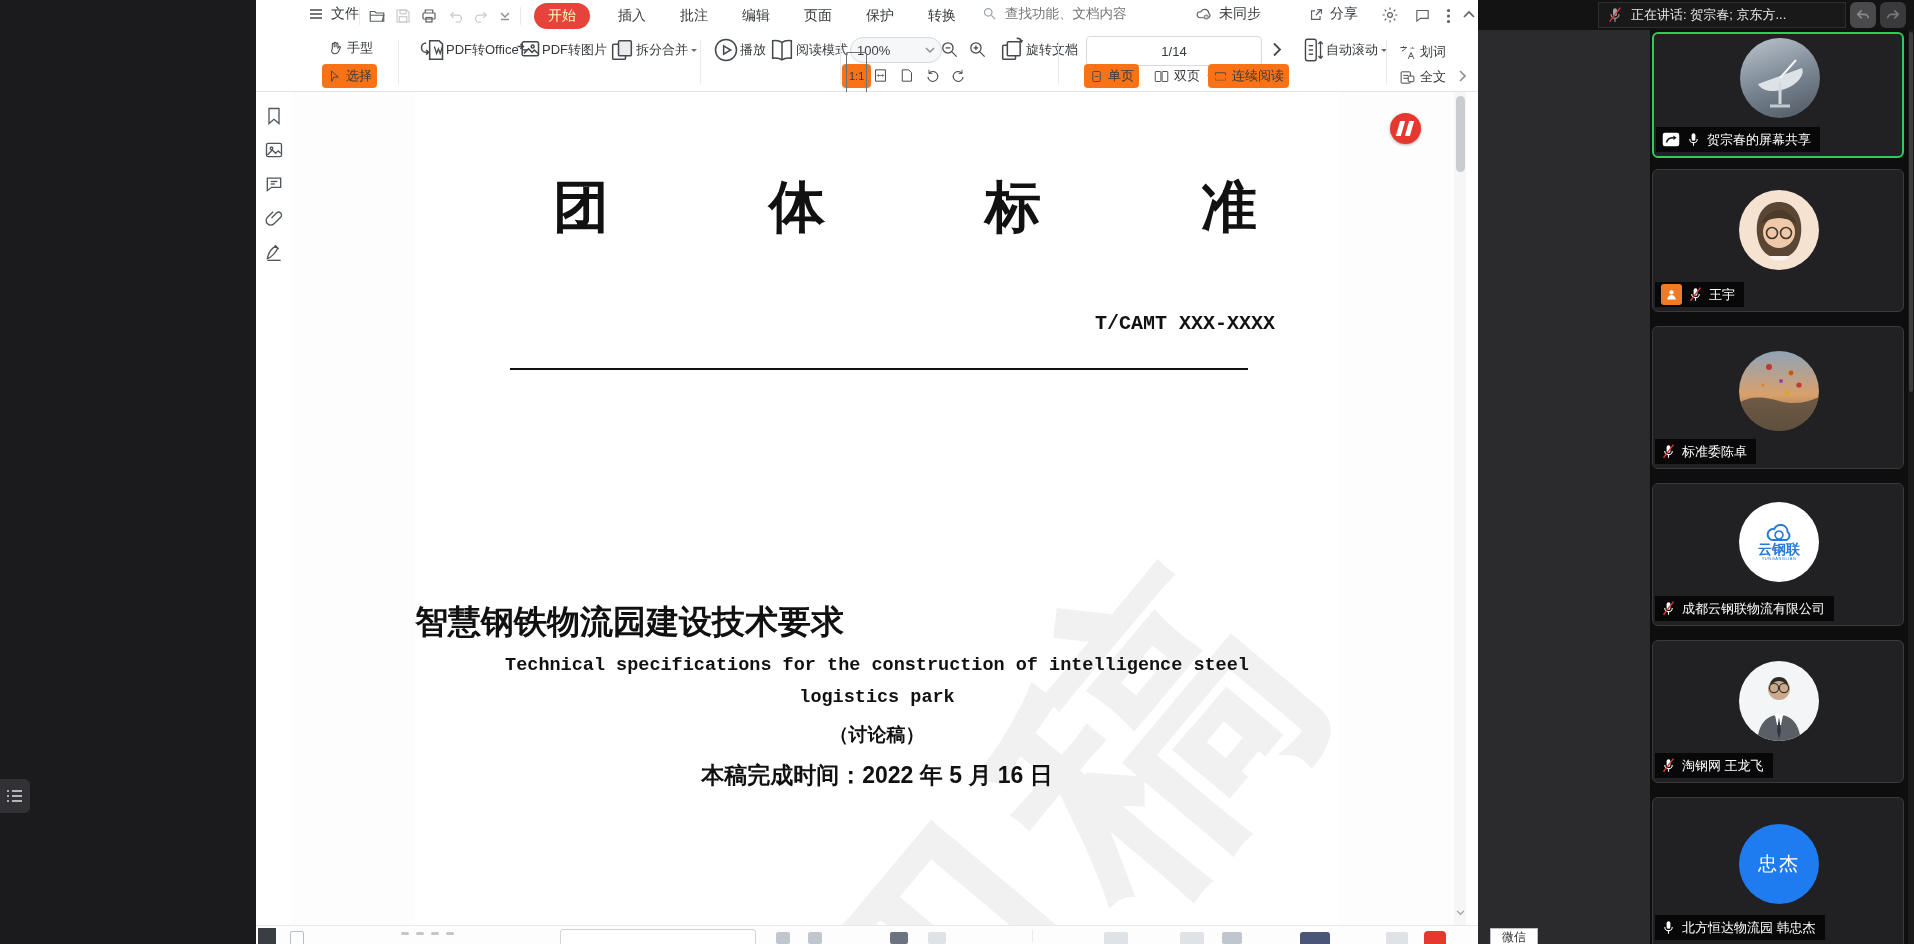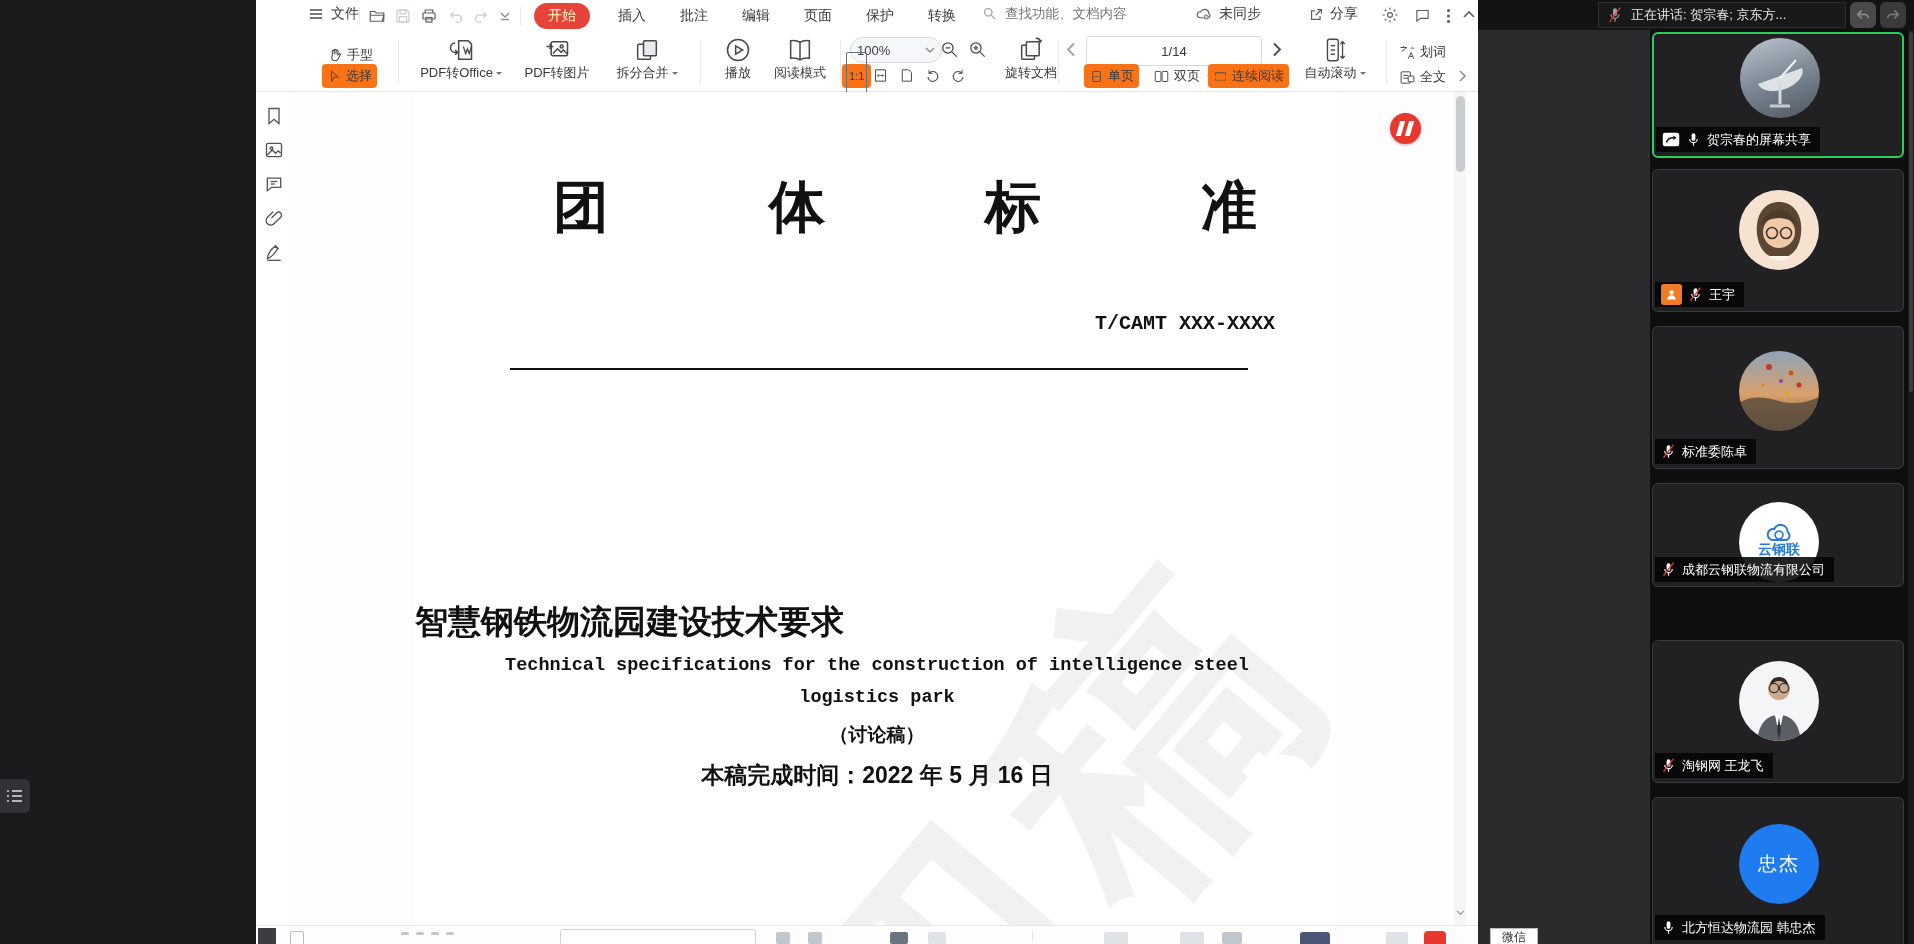"手型" div.ab { top: 11px -> 4px }
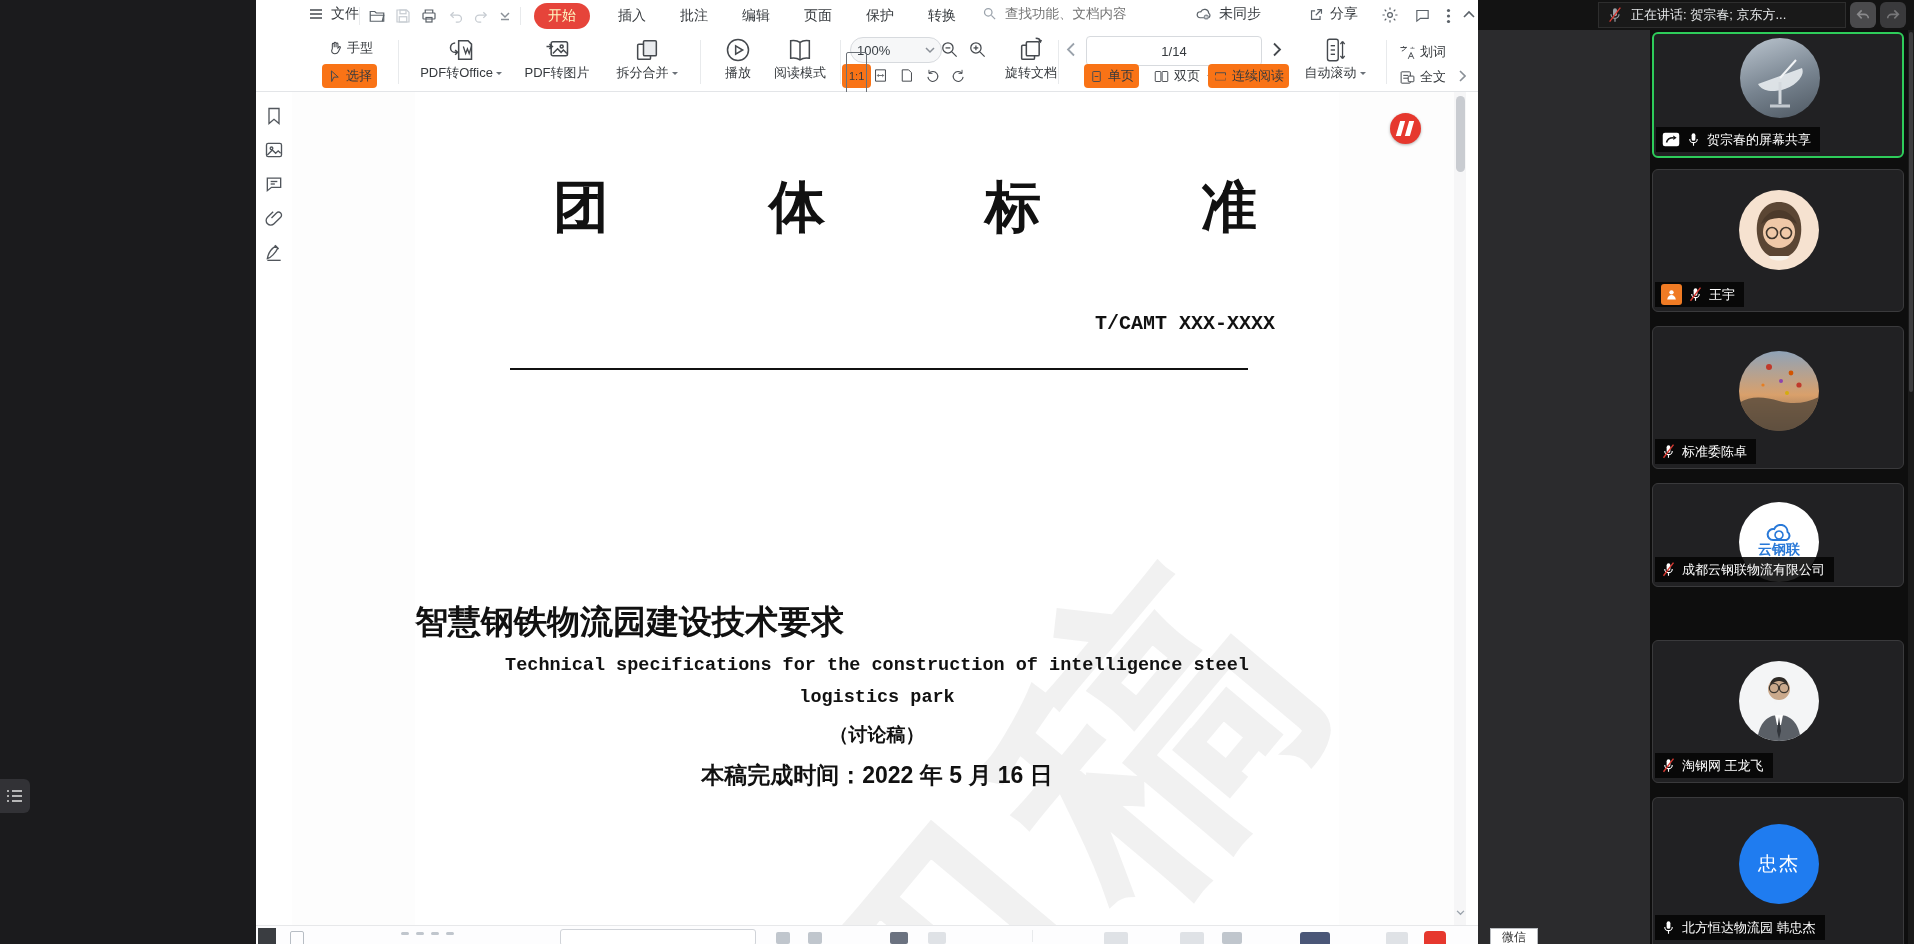"PDF转Office" .stack { flex-direction: column -> row }
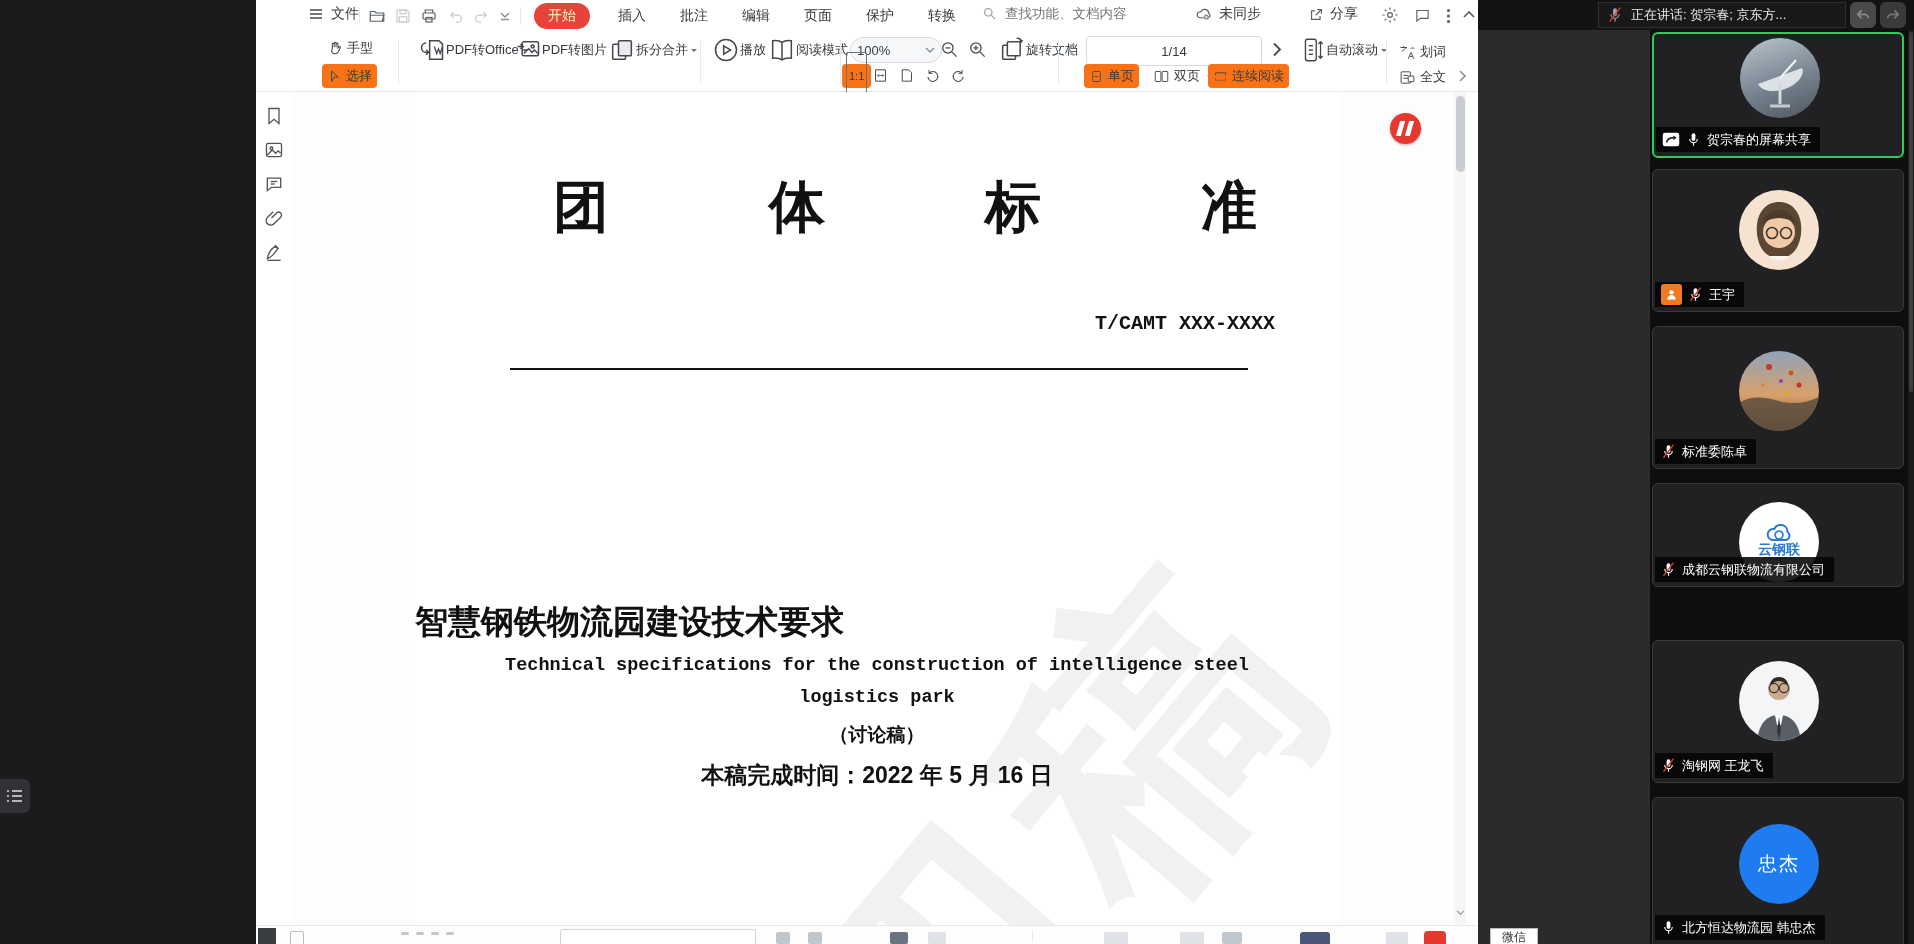"云钢联" div.tile { height: 104px -> 143px }
